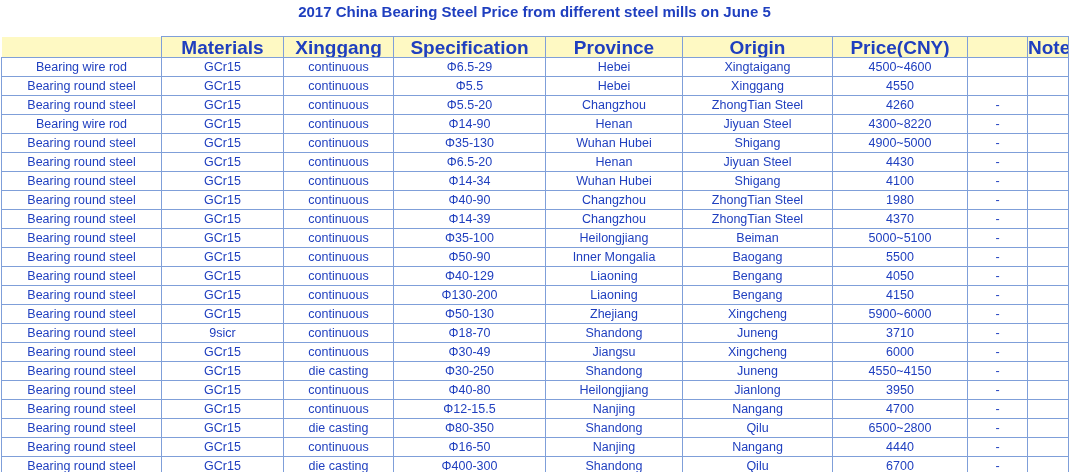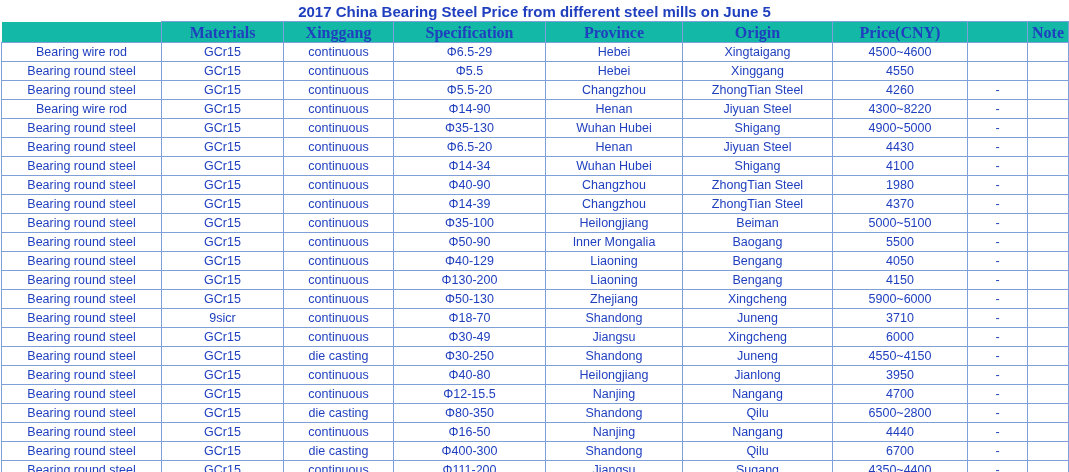"2017 China Bearing Steel Price" .title { padding: 3px 0 1px 0 -> 3px 0 16px 0 }
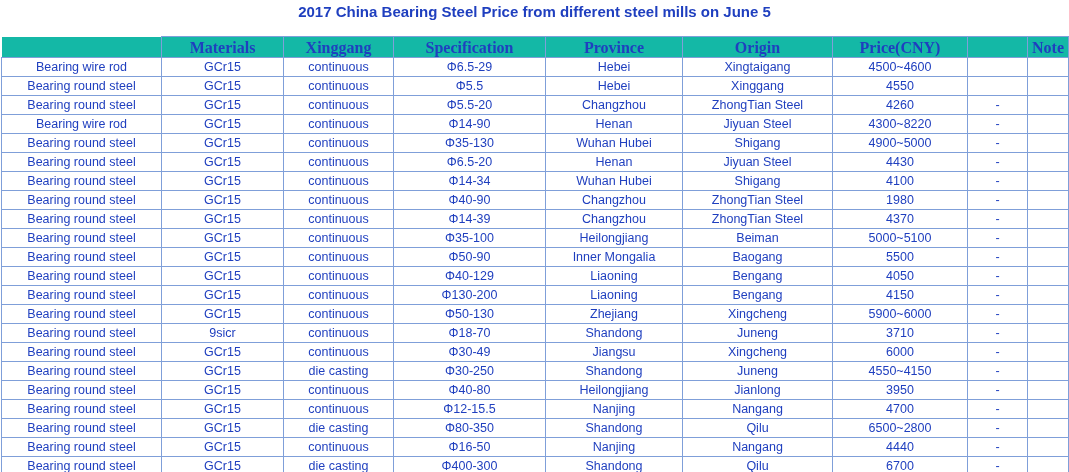"Materials" table.price-table thead th { background: #14b8a6 -> #fef9c3; font-family: Liberation Serif, serif -> none; font-size: 16px -> 19px }
